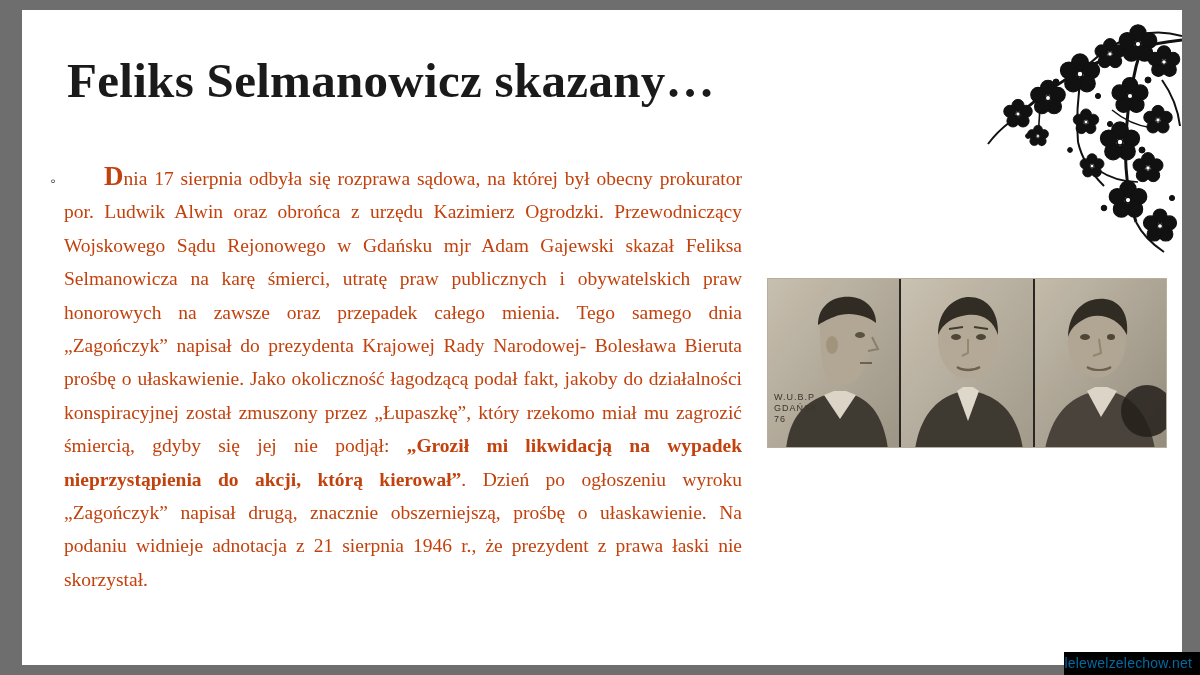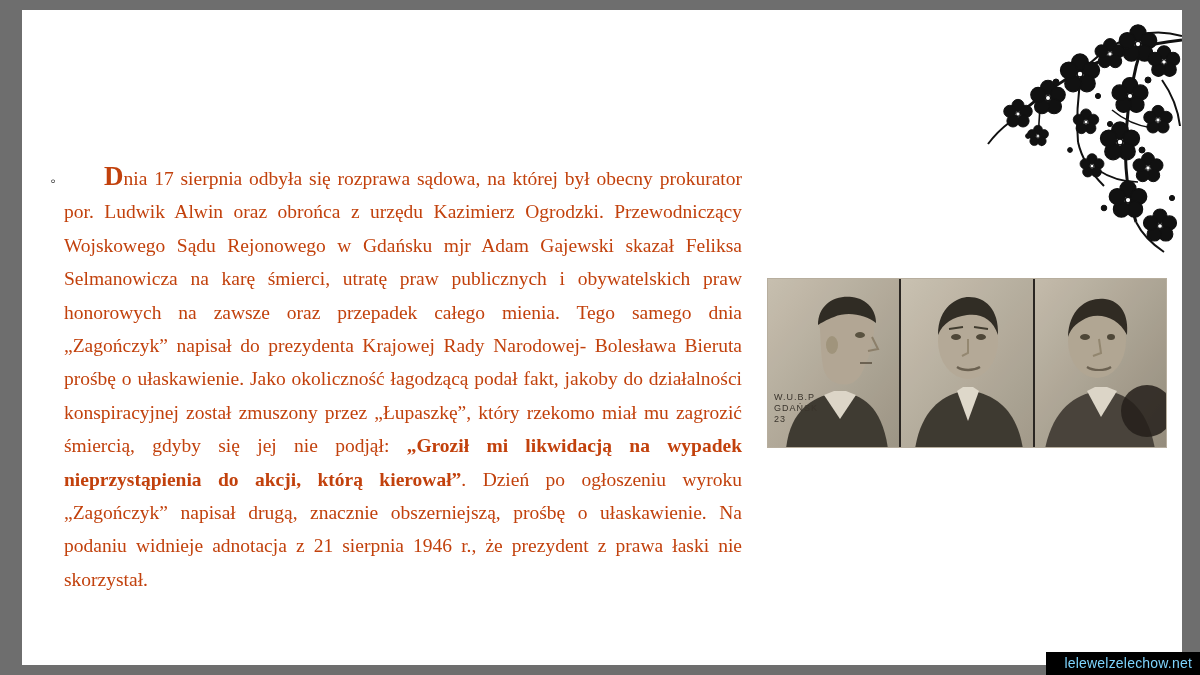"Feliks Selmanowicz skazany…" div.title { html: none -> <div>Feliks Selmanowicz skazany…</div> }
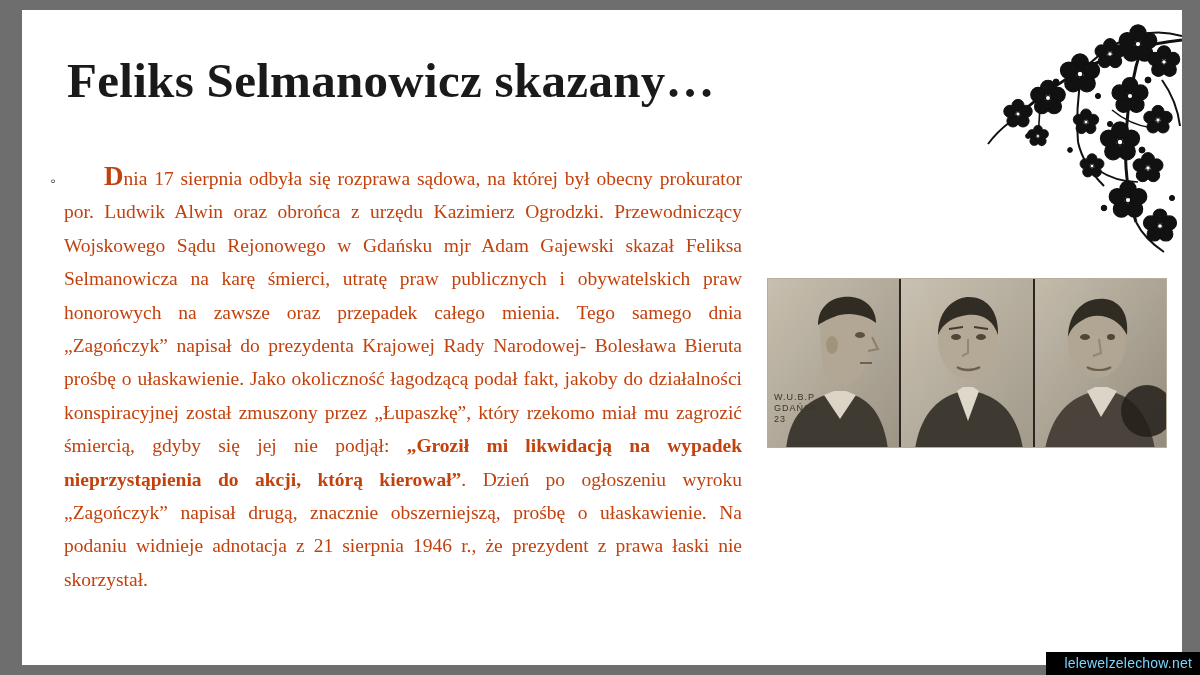"23" div { text: 23 -> 76 }
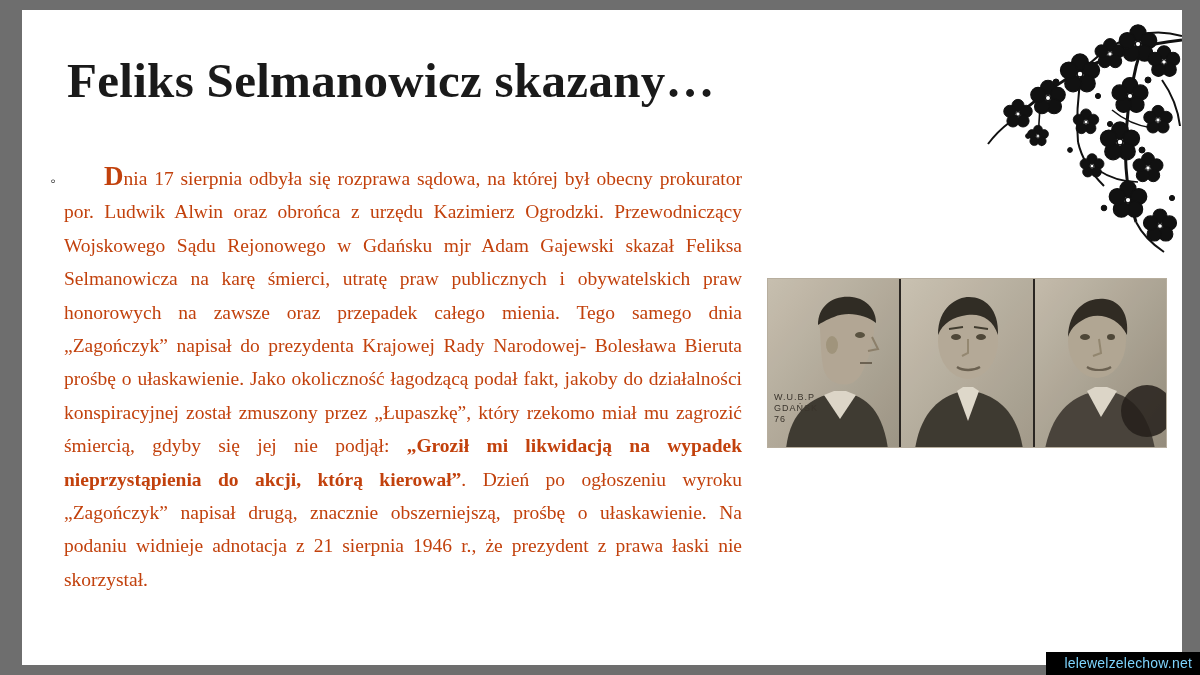"lelewelzelechow.net" .watermark { color: #7dd3fc -> #0369a1; padding: 3px 8px 4px 18px -> 3px 8px 4px 0 }
